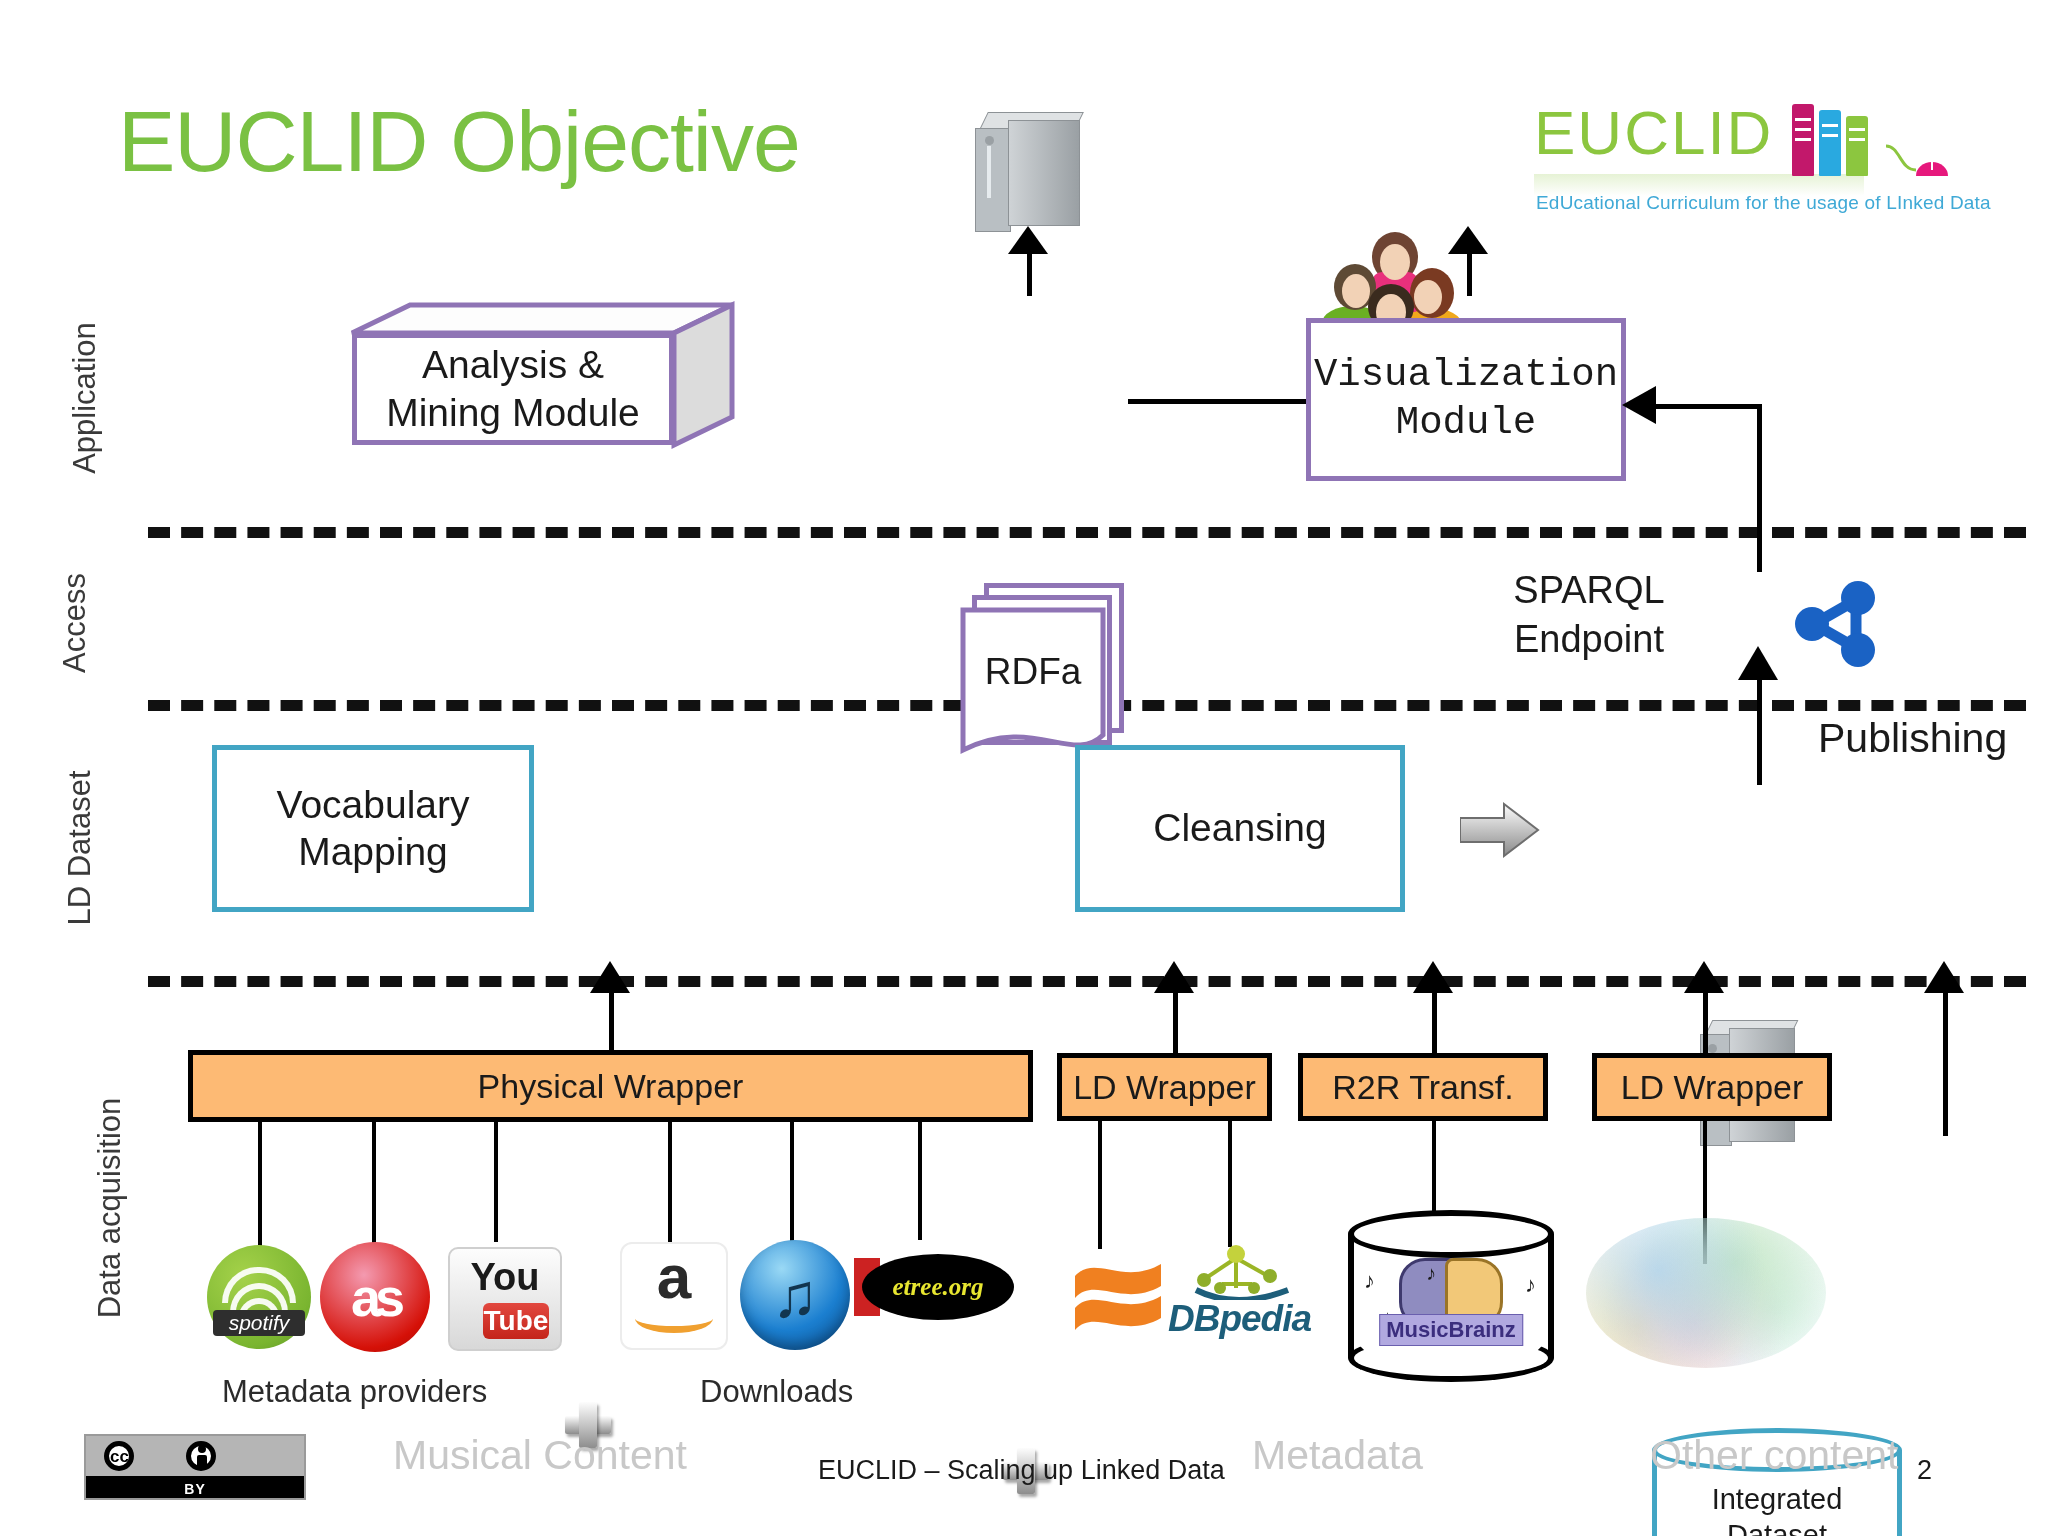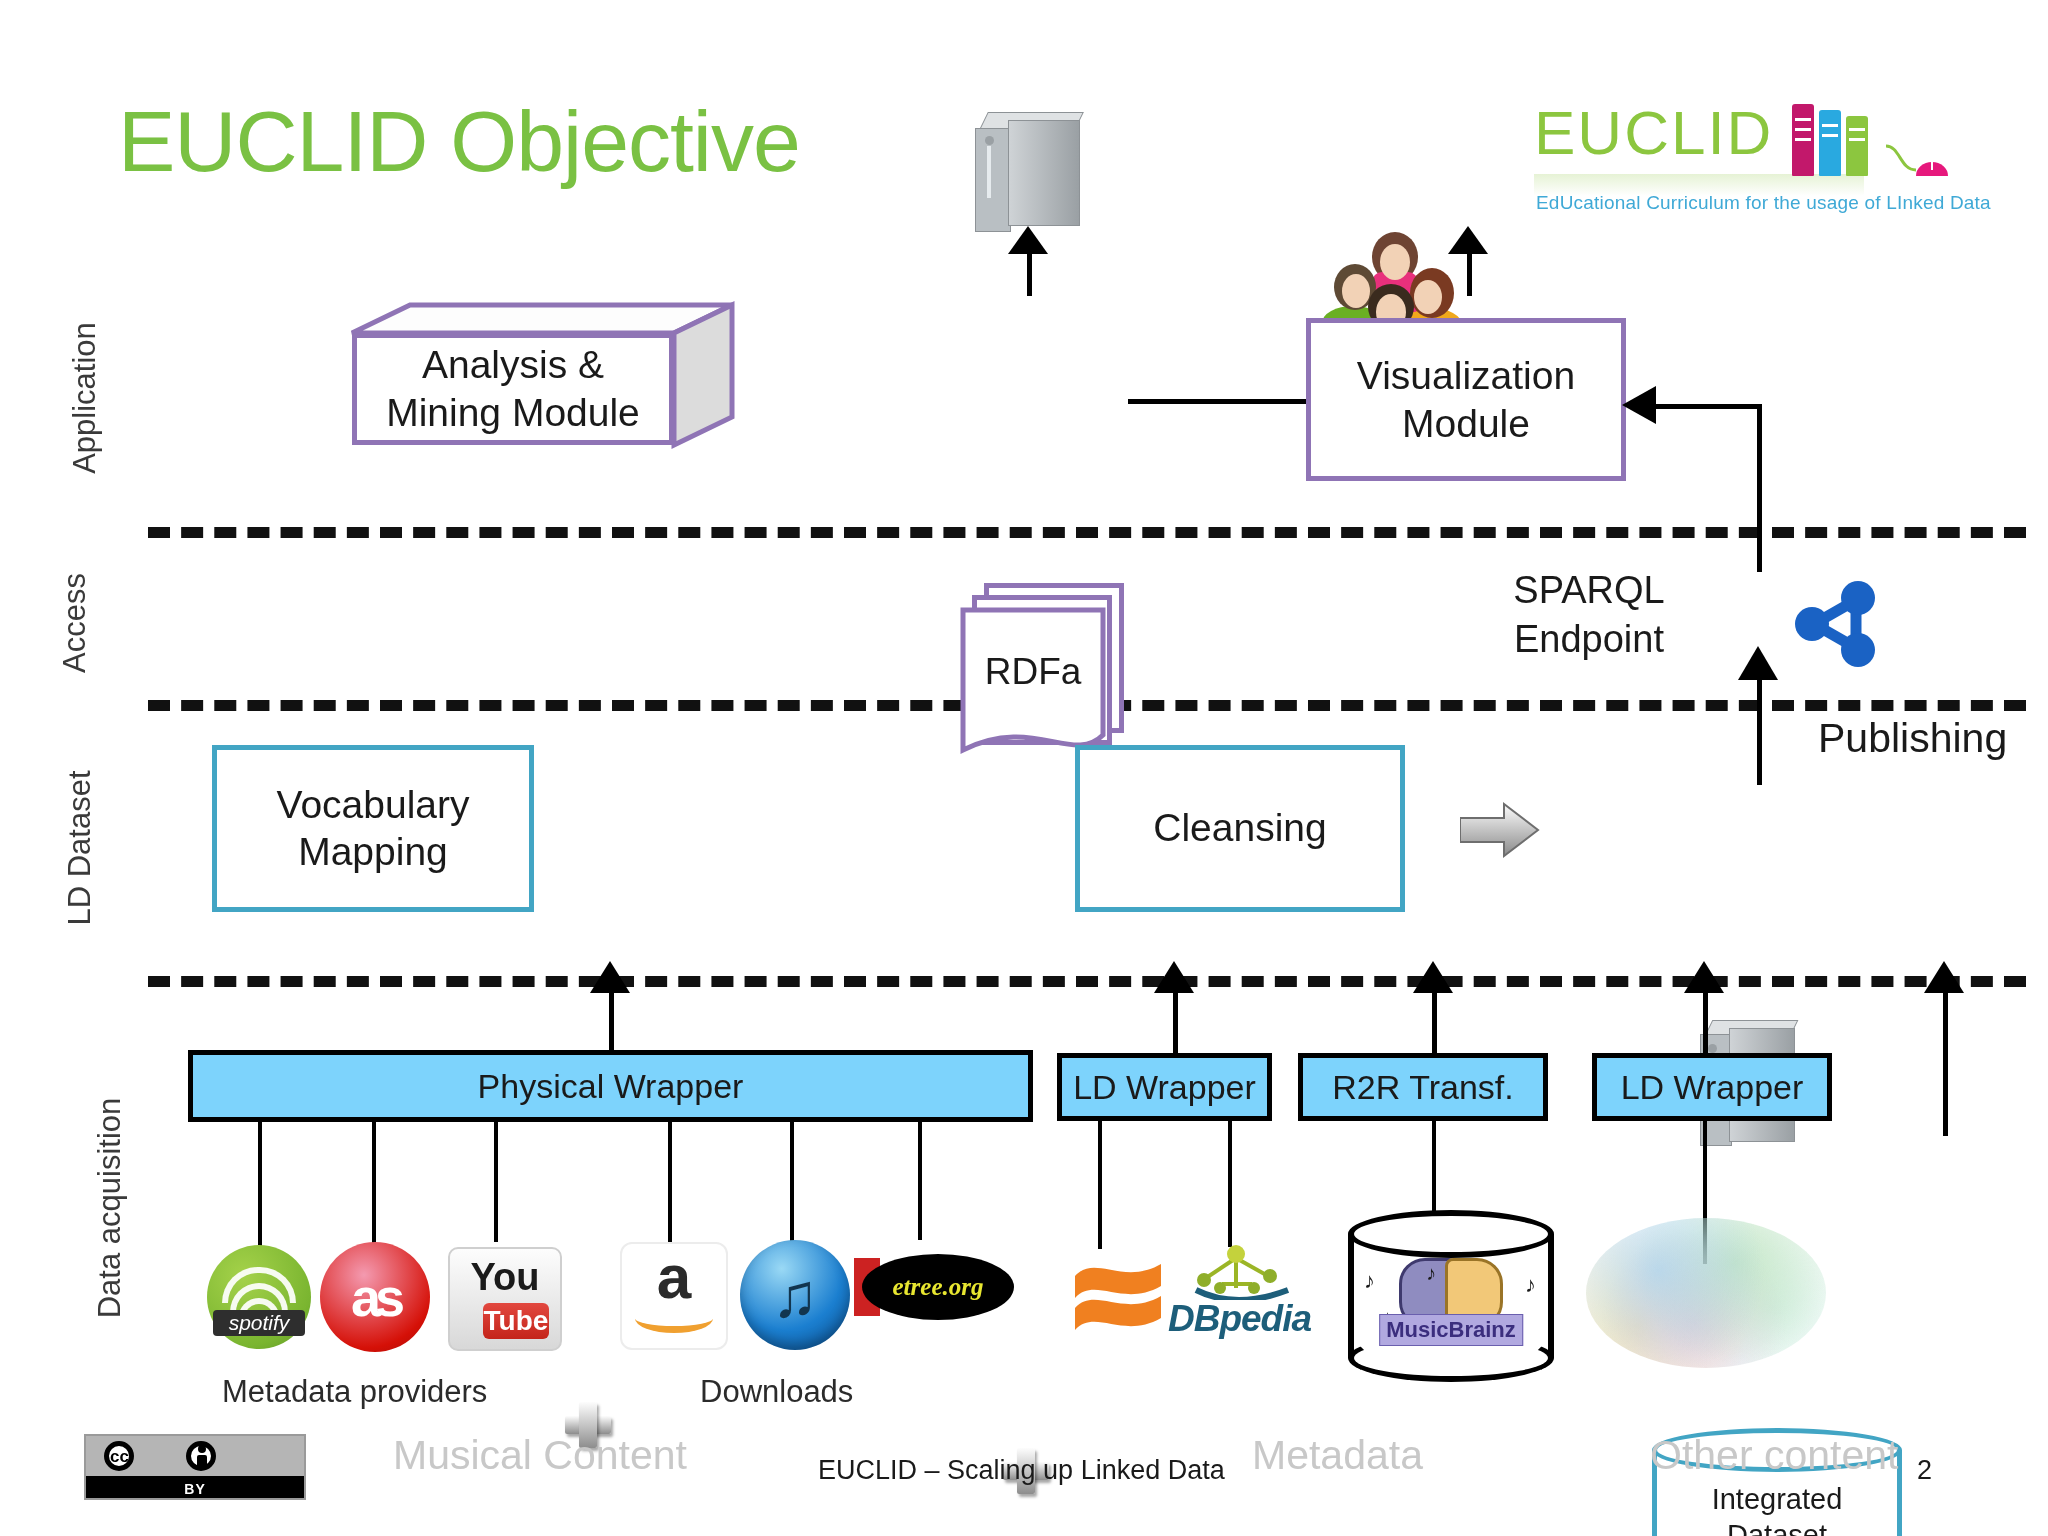"Visualization" .vbox { font-family: none -> Liberation Mono, monospace }
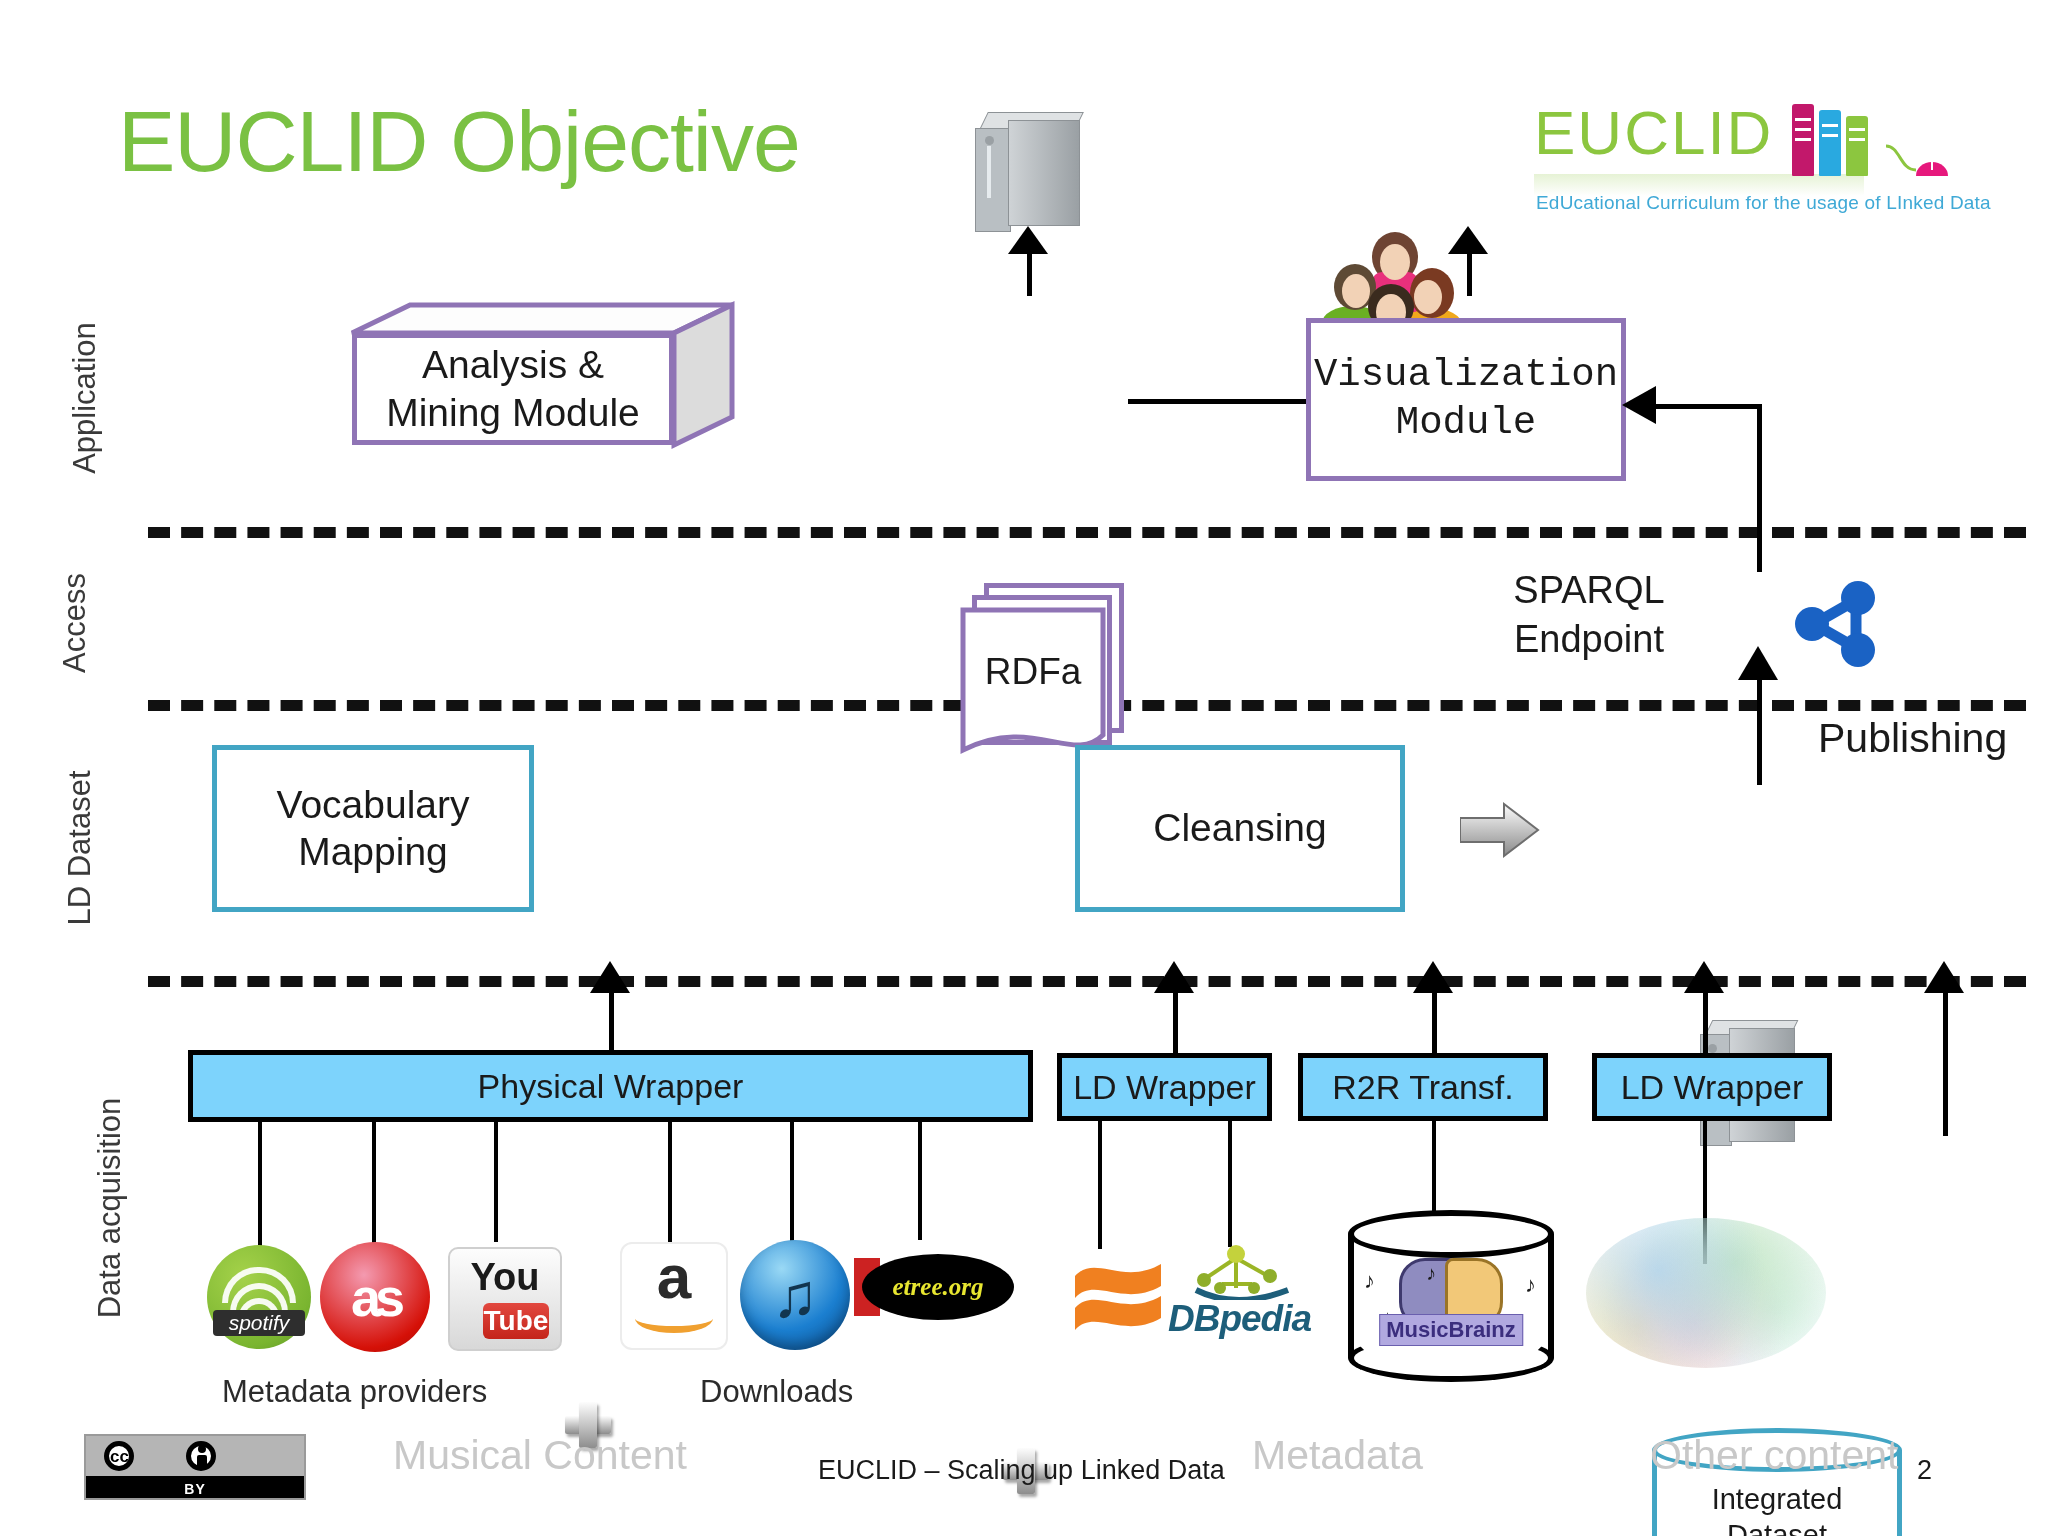"Physical Wrapper" .kbox { background: #7dd3fc -> #fdba74 }
